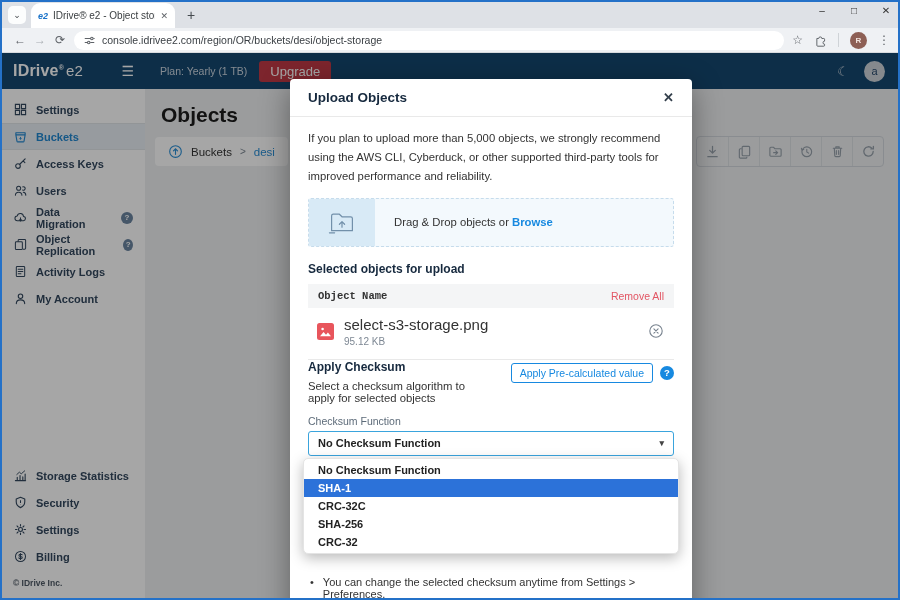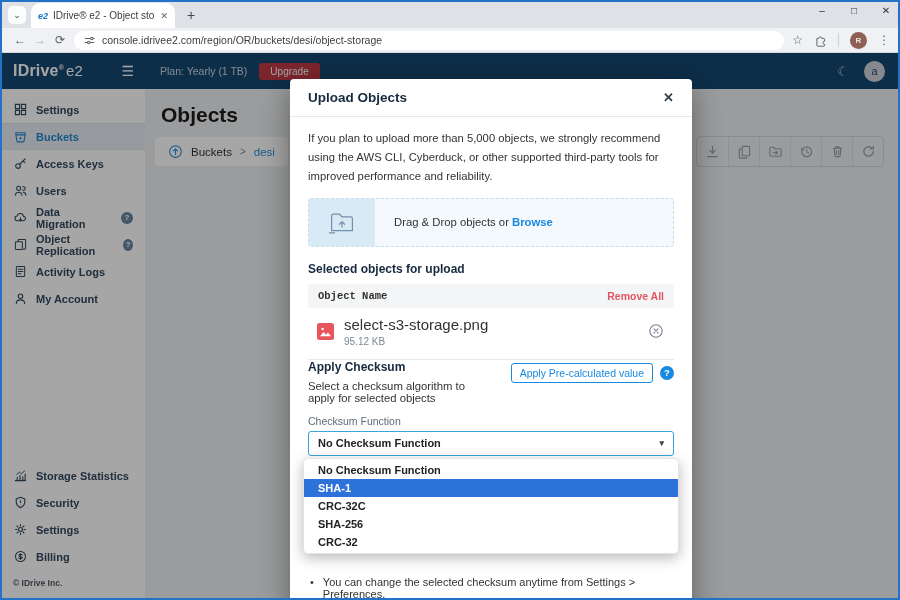"Upgrade" .upgrade { font-size: 10px -> 13px }
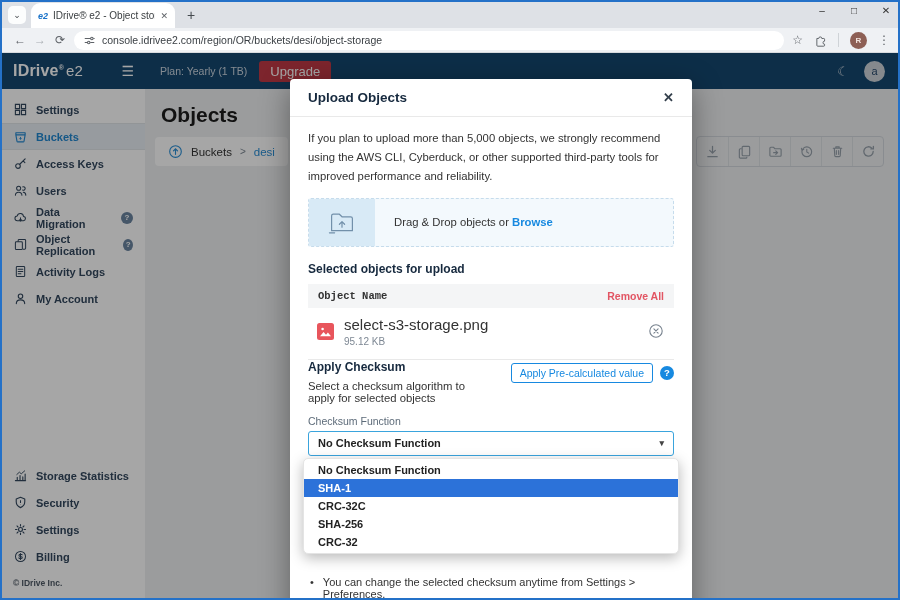"Remove All" .remove-all { font-weight: bold -> none }
